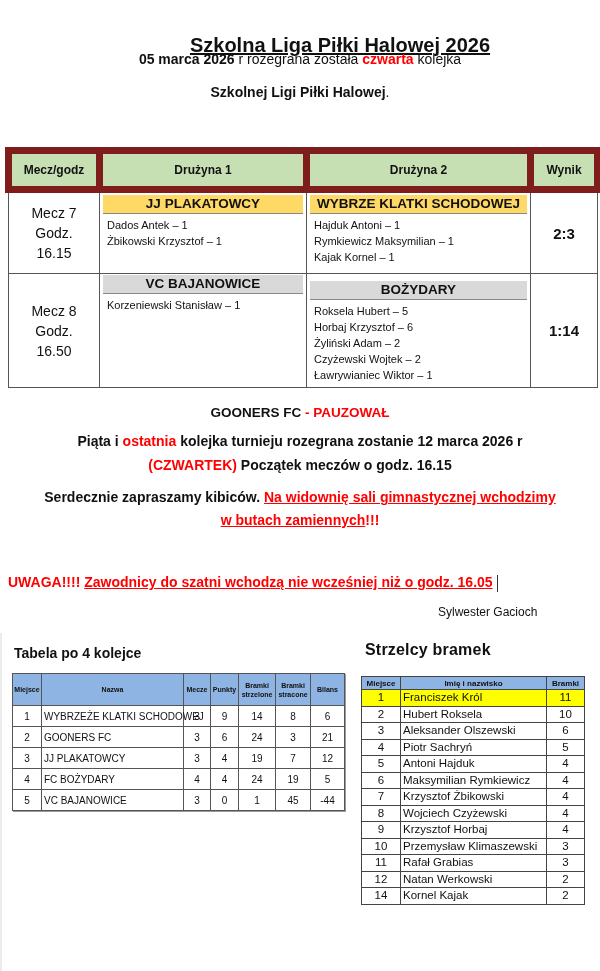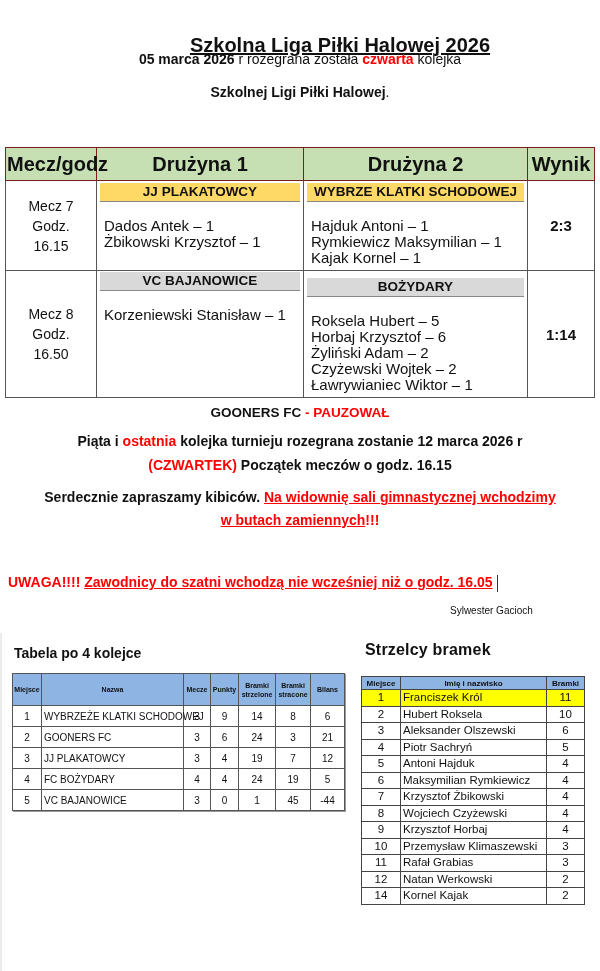"Mecz/godz" #matches th { border: 1px solid #7f1d1d -> 7px solid #7f1d1d; font-size: 20px -> 12px }
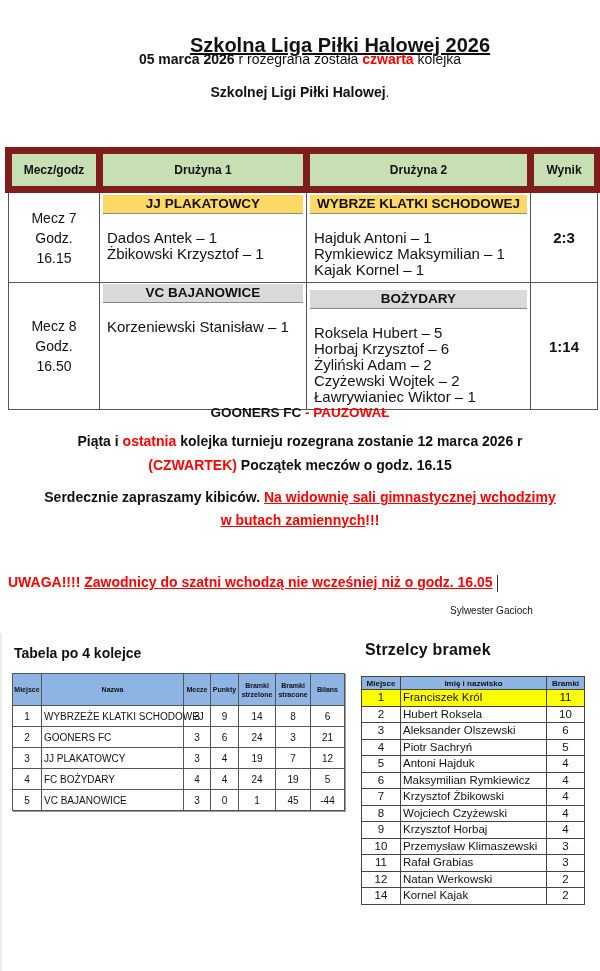"Dados Antek – 1" .scorers { font-size: 15px -> 11px; padding: 16px 7px 4px 7px -> 3px 7px 4px 7px }
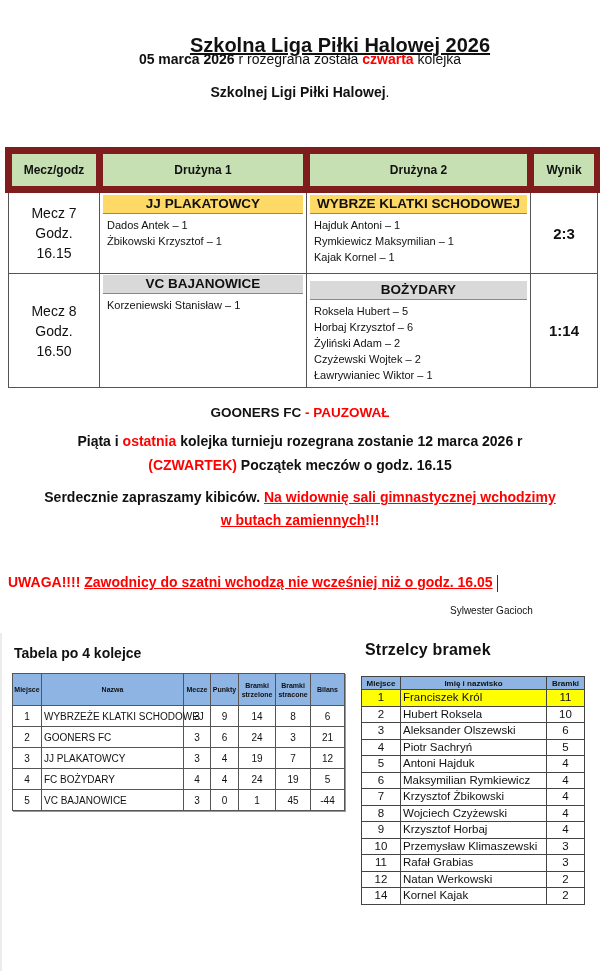"Sylwester Gacioch" #signature { font-size: 10px -> 12px; margin-left: 12px -> none }
